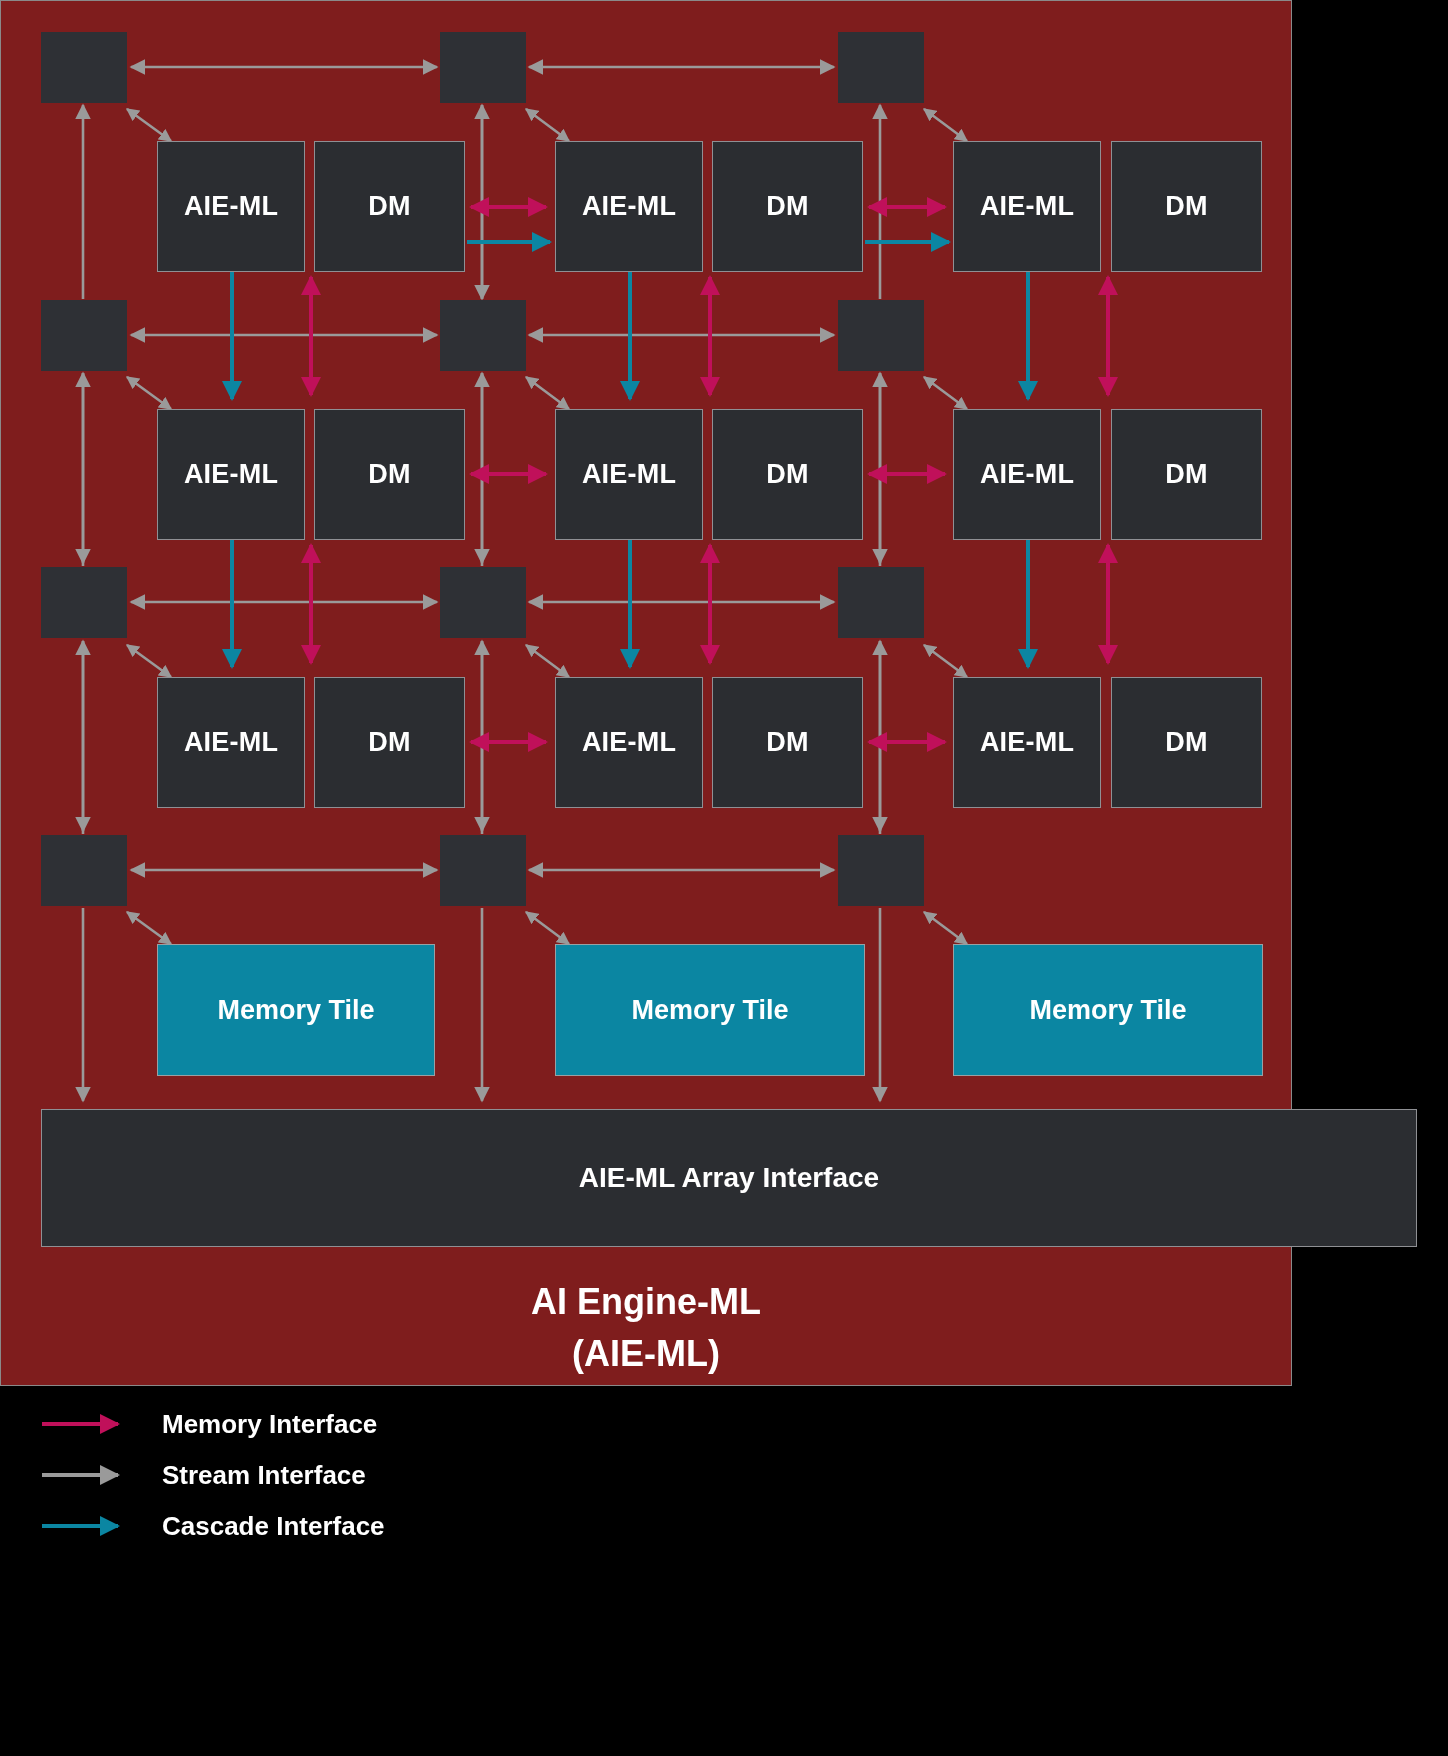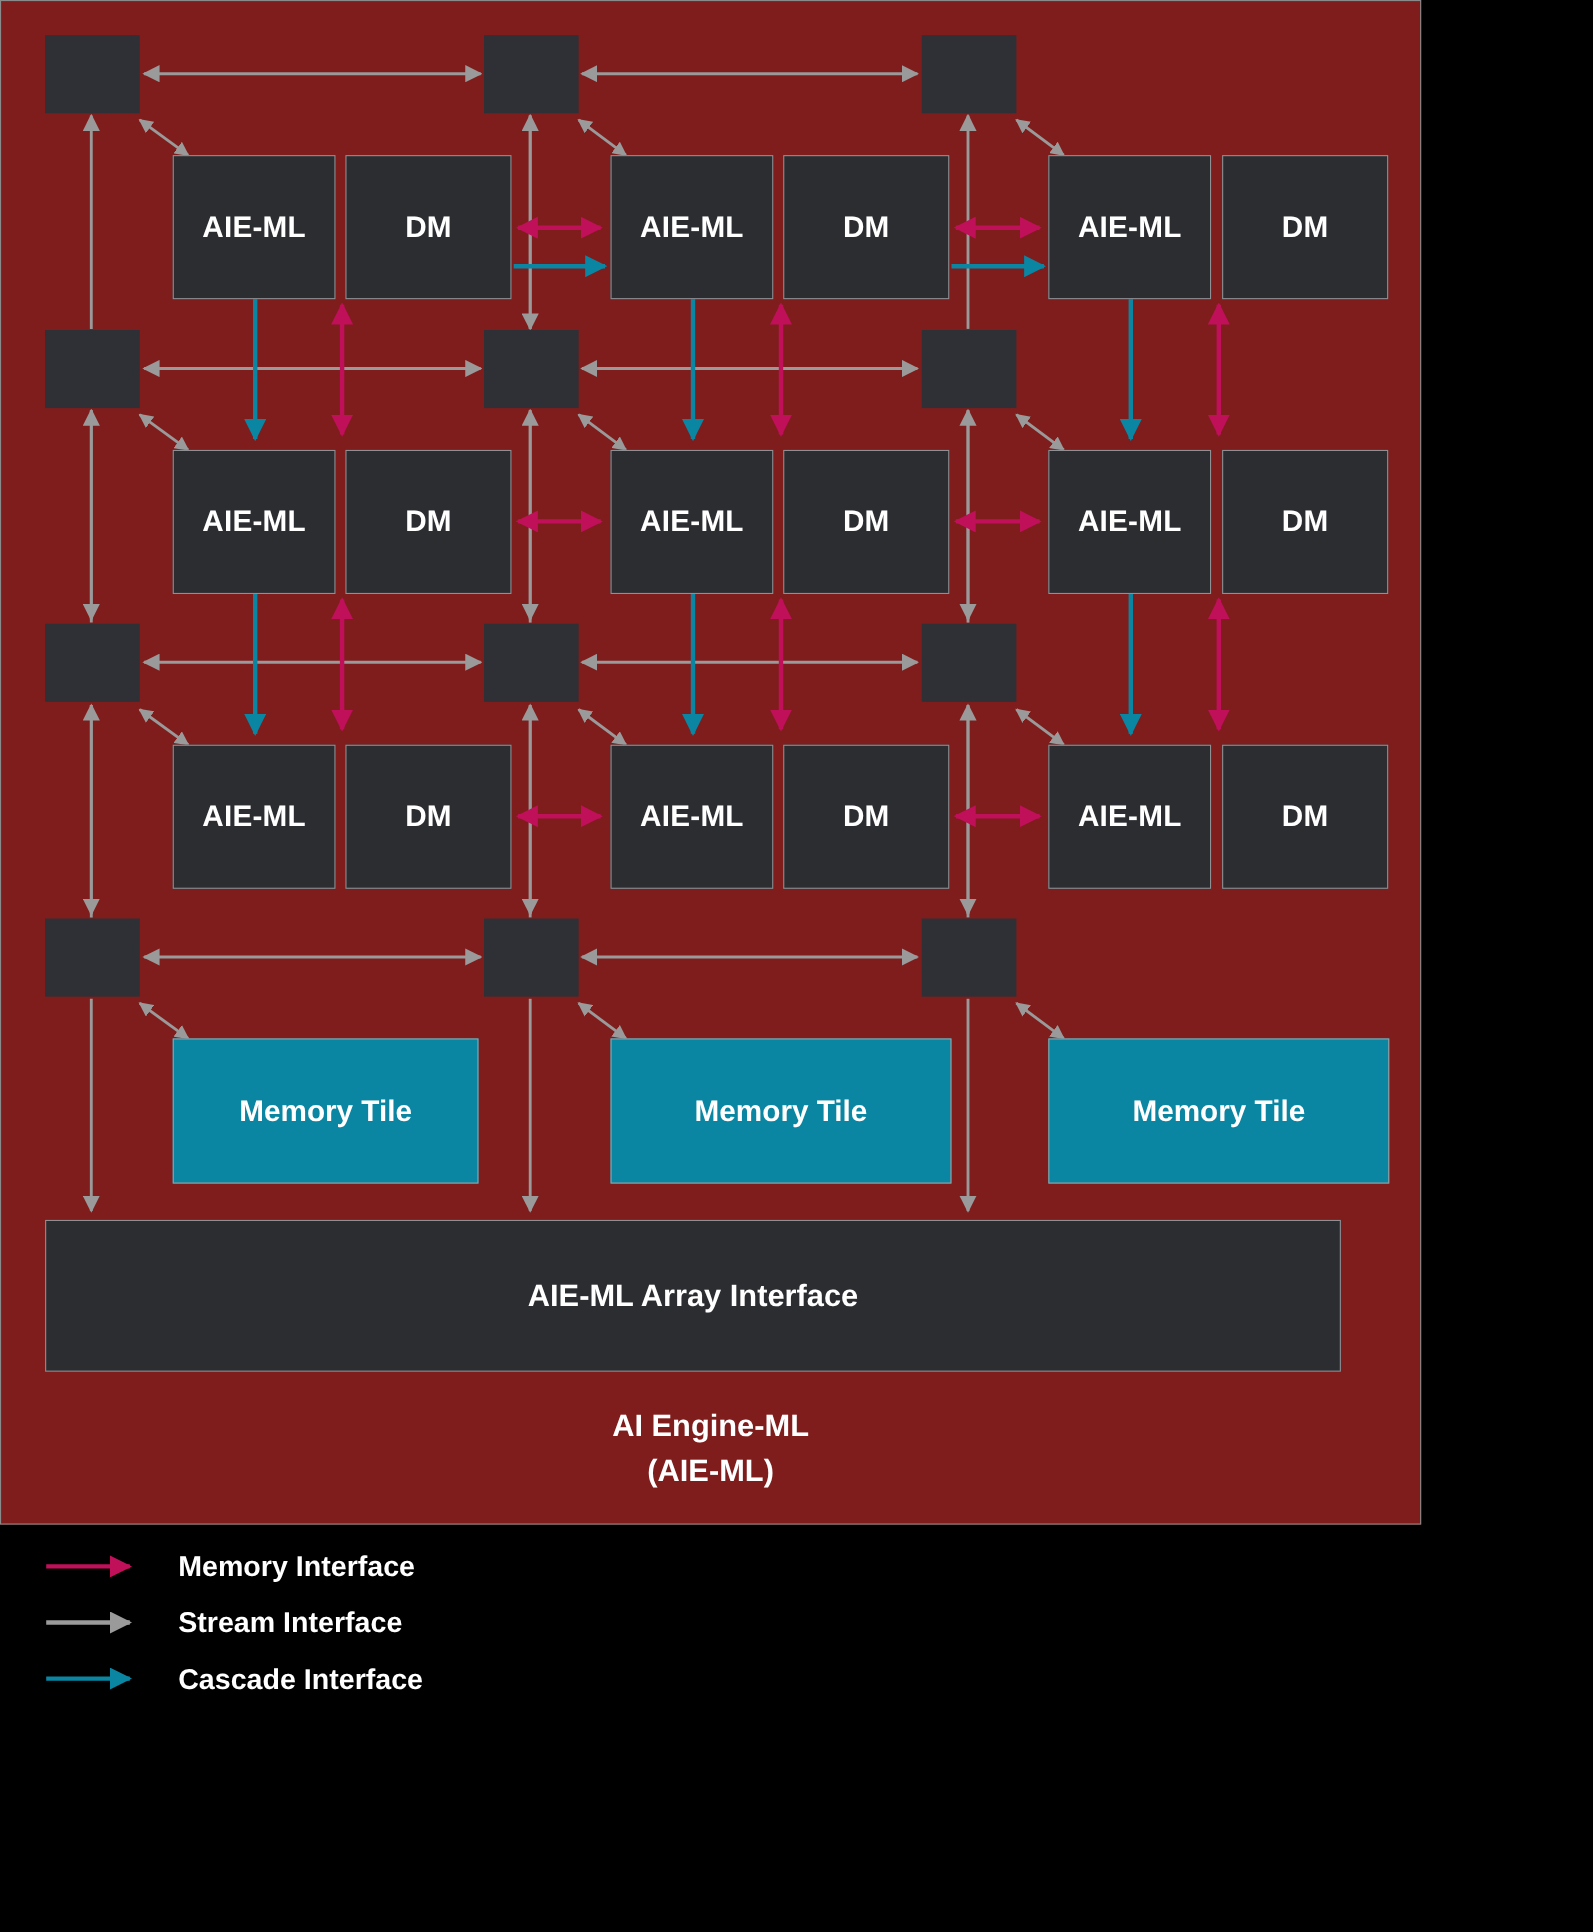"AIE-ML Array Interface" div { width: 1178px -> 1376px }
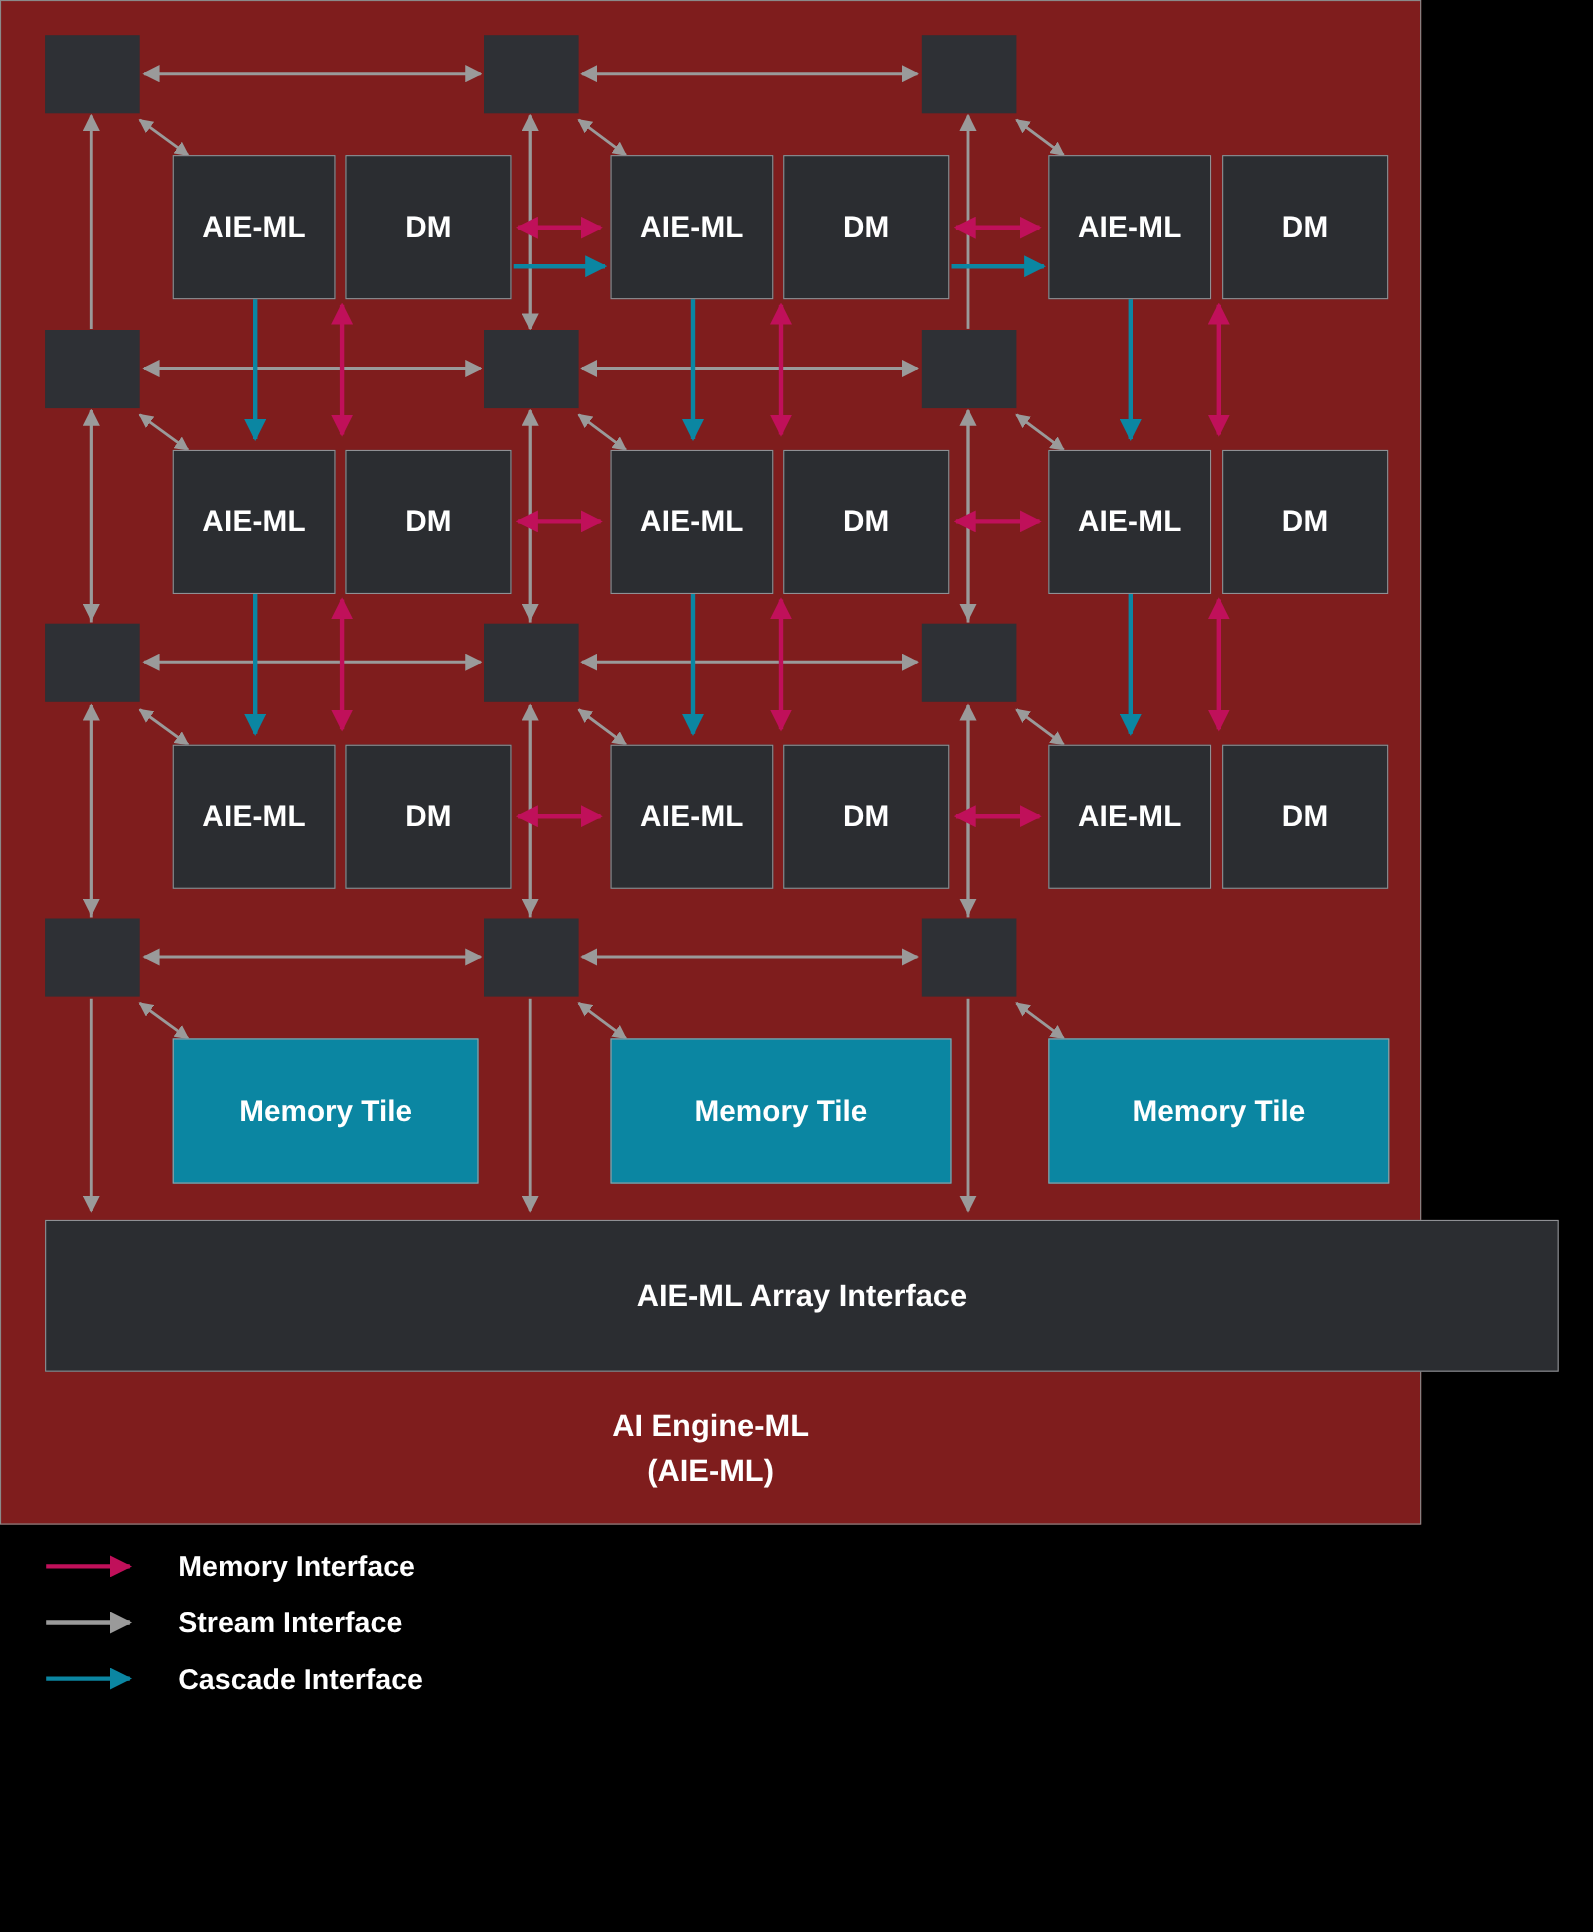"AI Engine-ML" #caption { font-size: 28px -> 36px }
